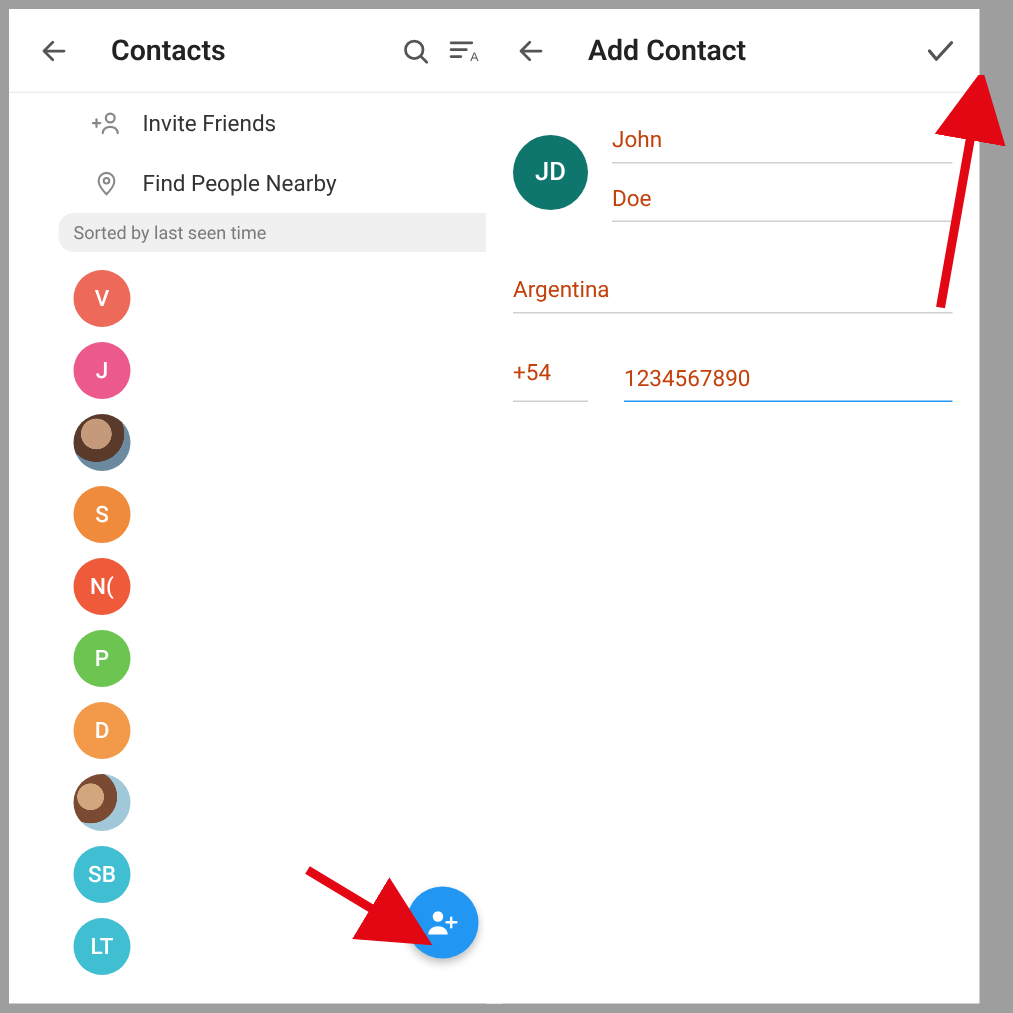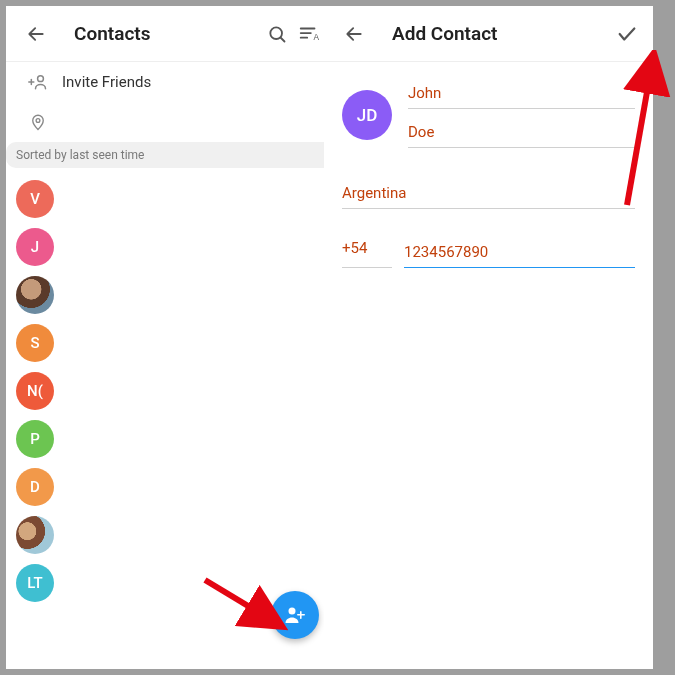"Invite Friends" .list-wrap { padding-left: none -> 33px }
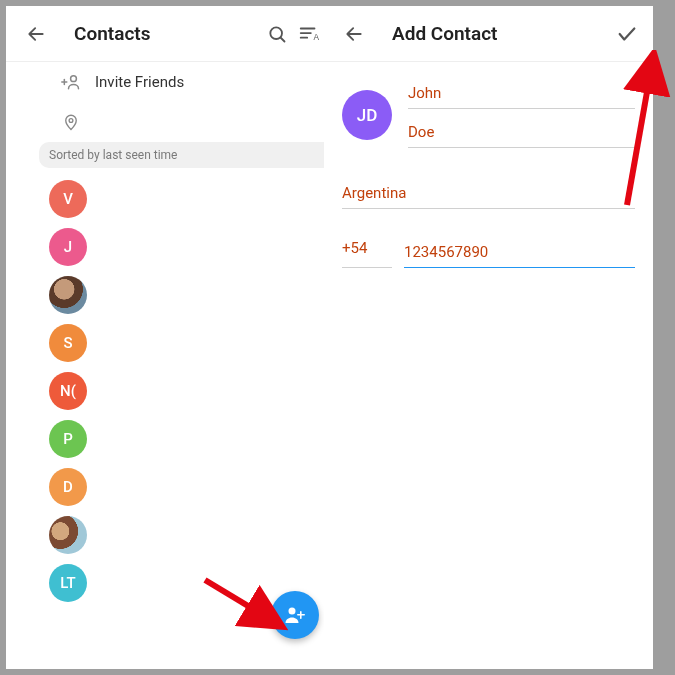"Find People Nearby" span { html: none -> <span>Find People Nearby</span> }
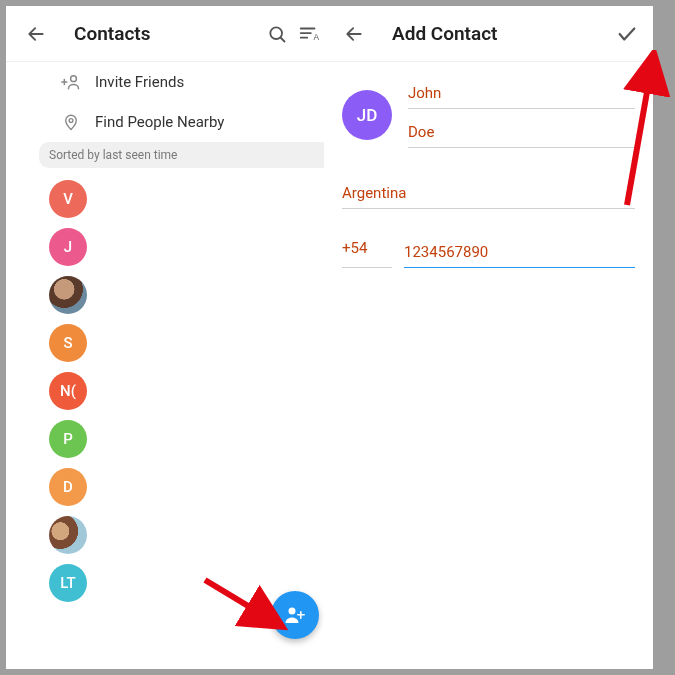"JD" .ava-big { background: #8b5cf6 -> #0f766e }
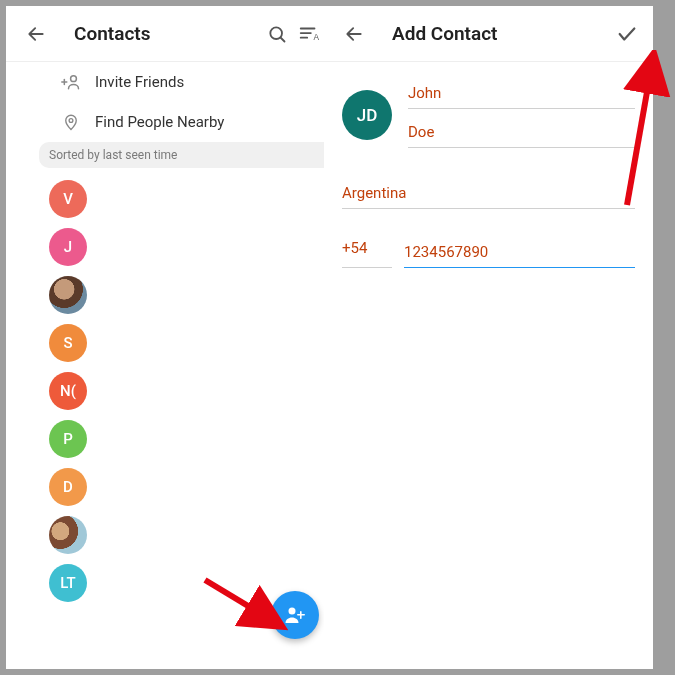"+54" .phone-row { gap: 12px -> 24px }
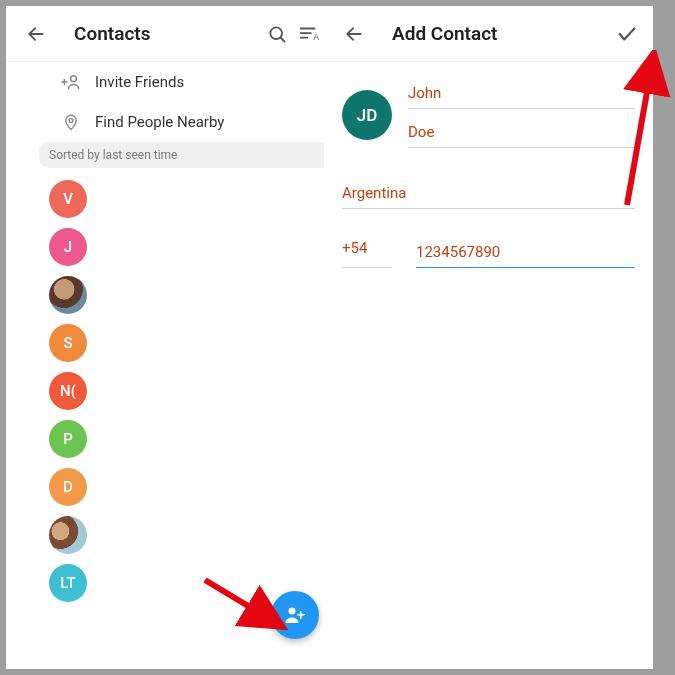"SB" div.contact { html: none -> <div> <div>SB</div> </div> }
